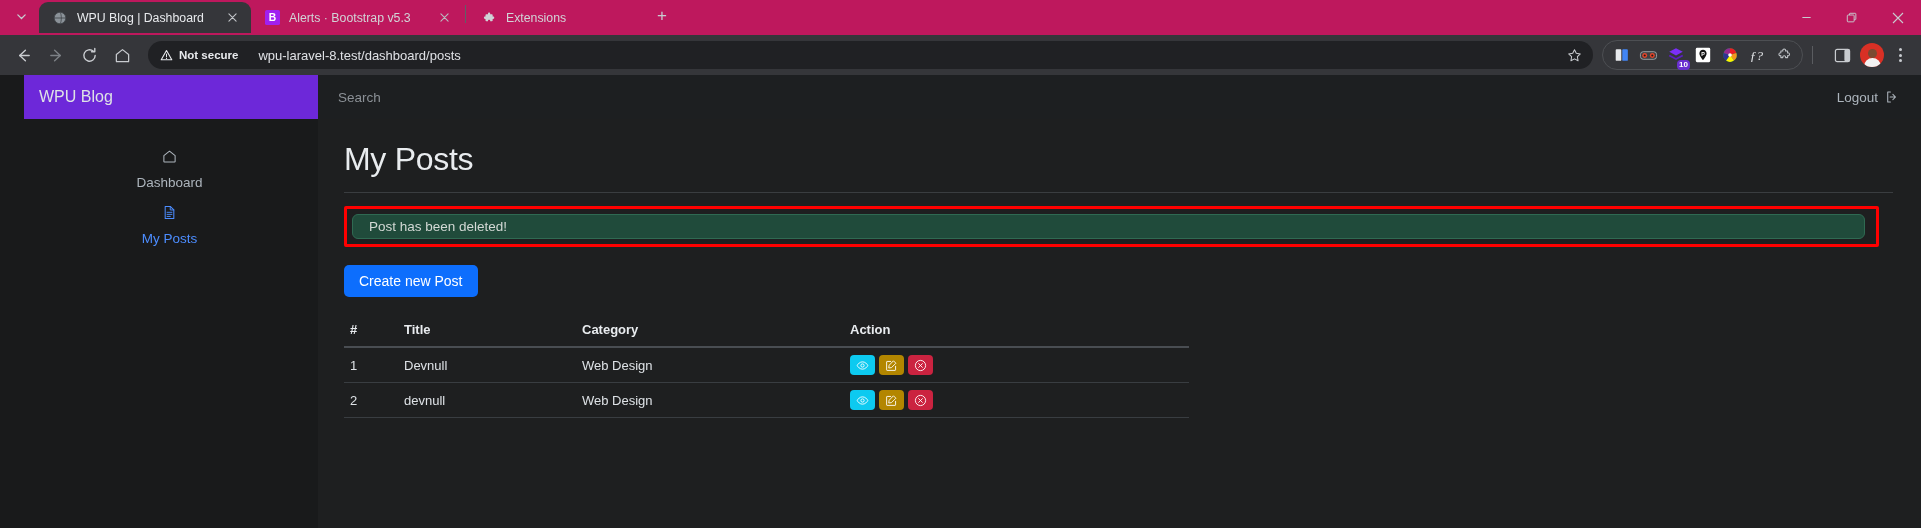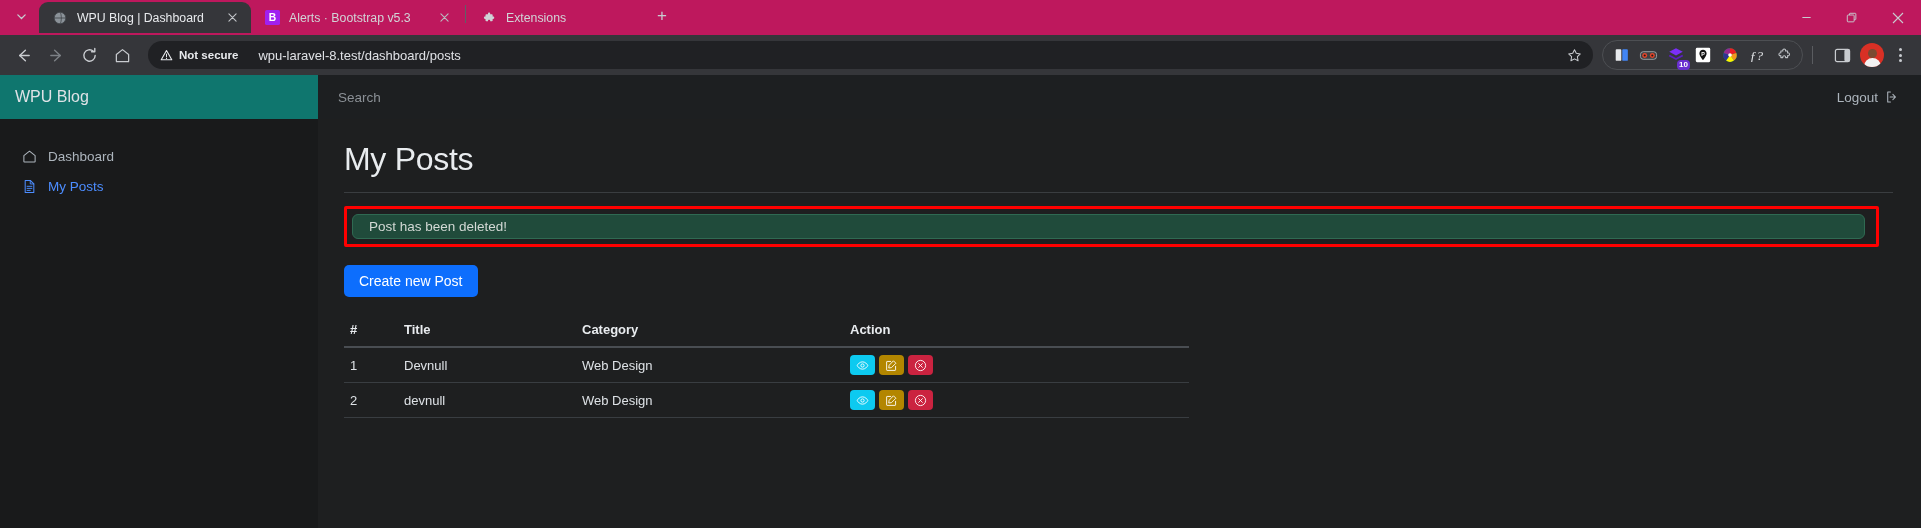"WPU Blog" .brand { background: #0f766e -> #6d28d9; margin-left: none -> 24px }
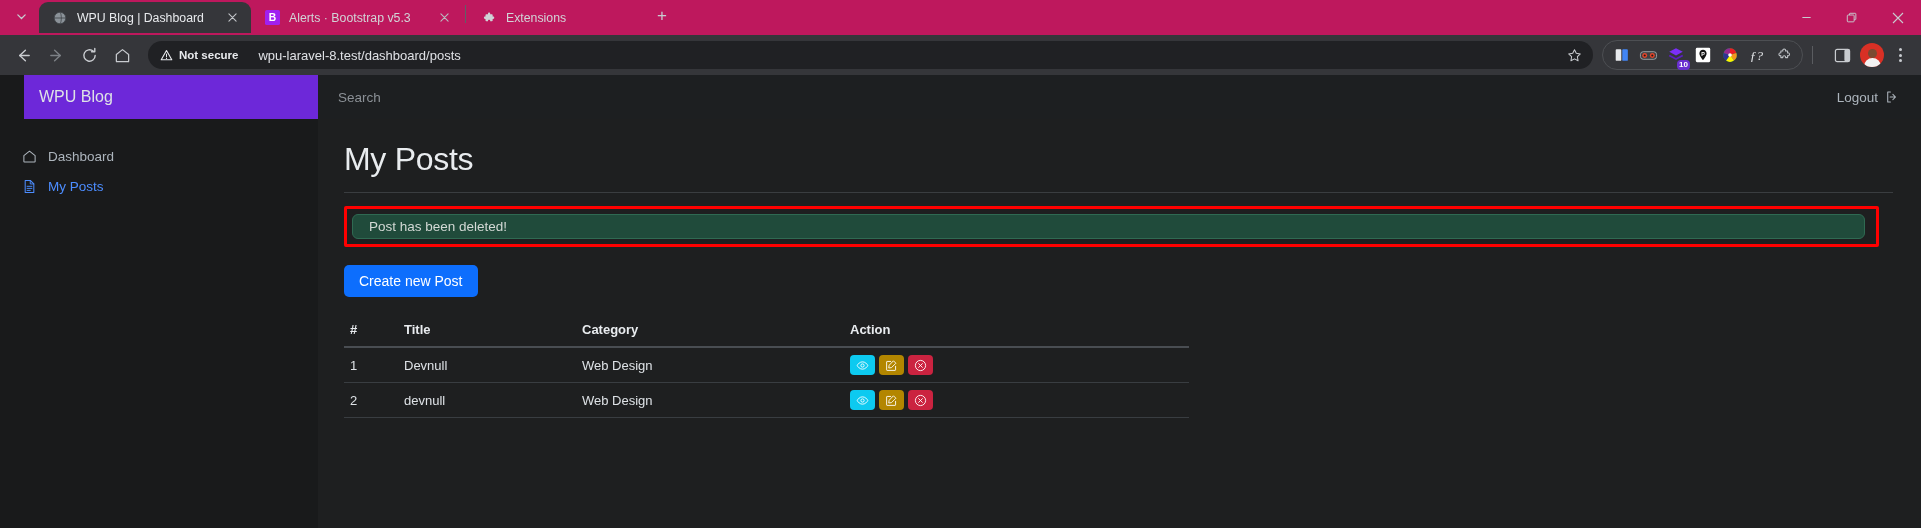"Dashboard" .navitem { flex-direction: none -> column }
